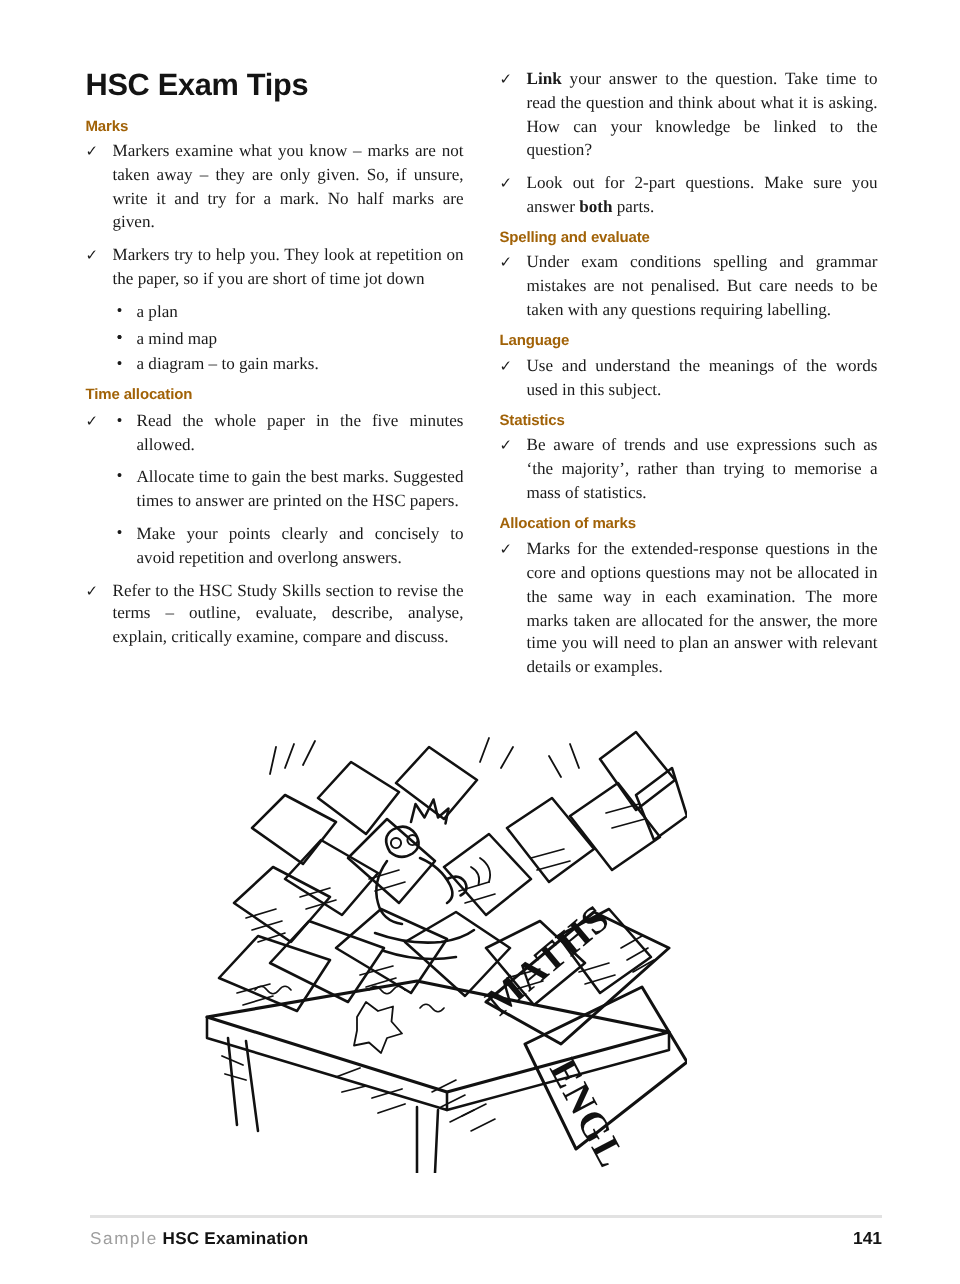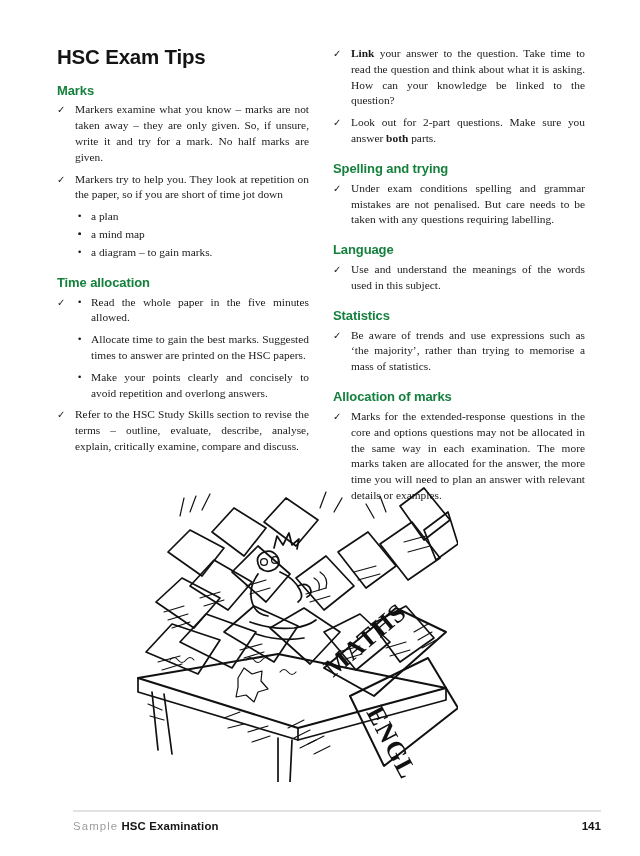"Marks" .sect-head { color: #15803d -> #a16207; font-size: 13px -> 10px; margin: 15px 0 4px 0 -> 1px 0 4px 0 }
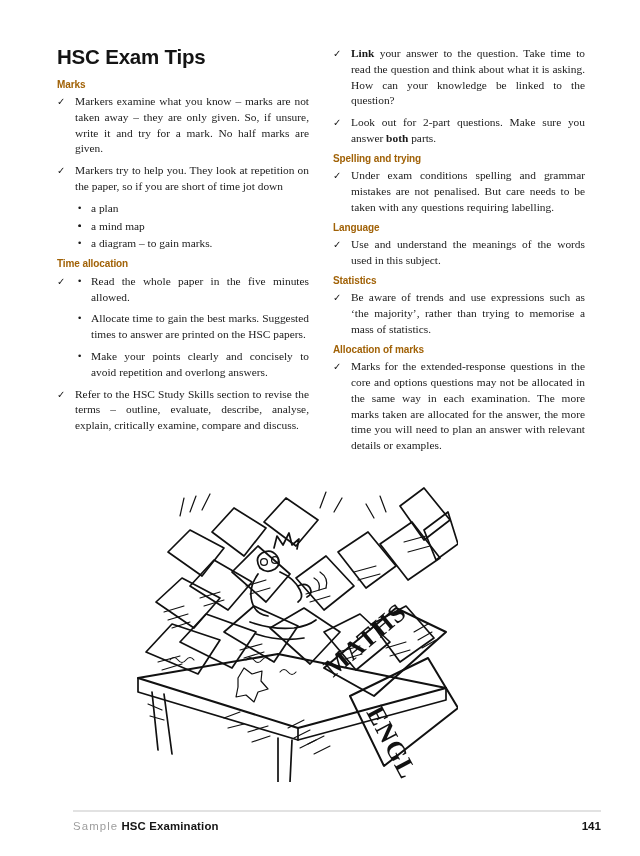"Spelling and trying" h2.sect-head { text: trying -> evaluate }
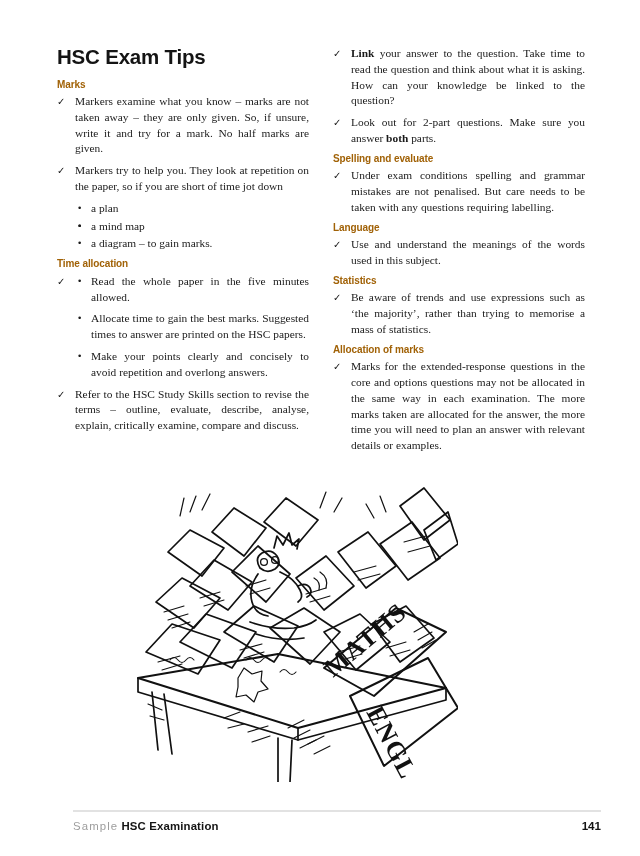"Sample HSC Examination" .footer { left: 73px -> 60px }
